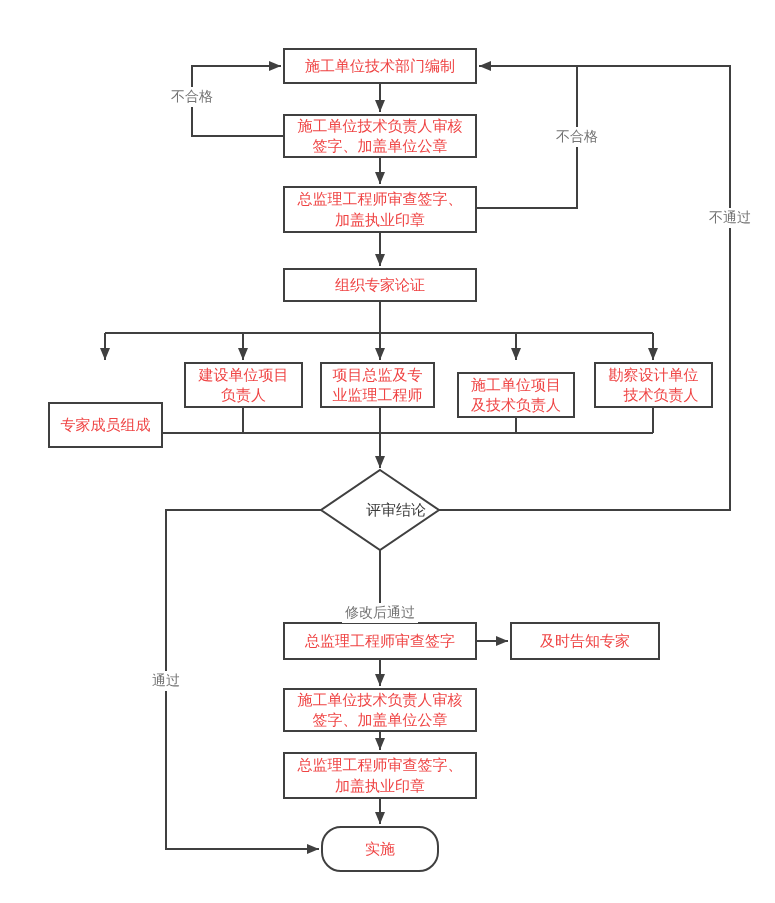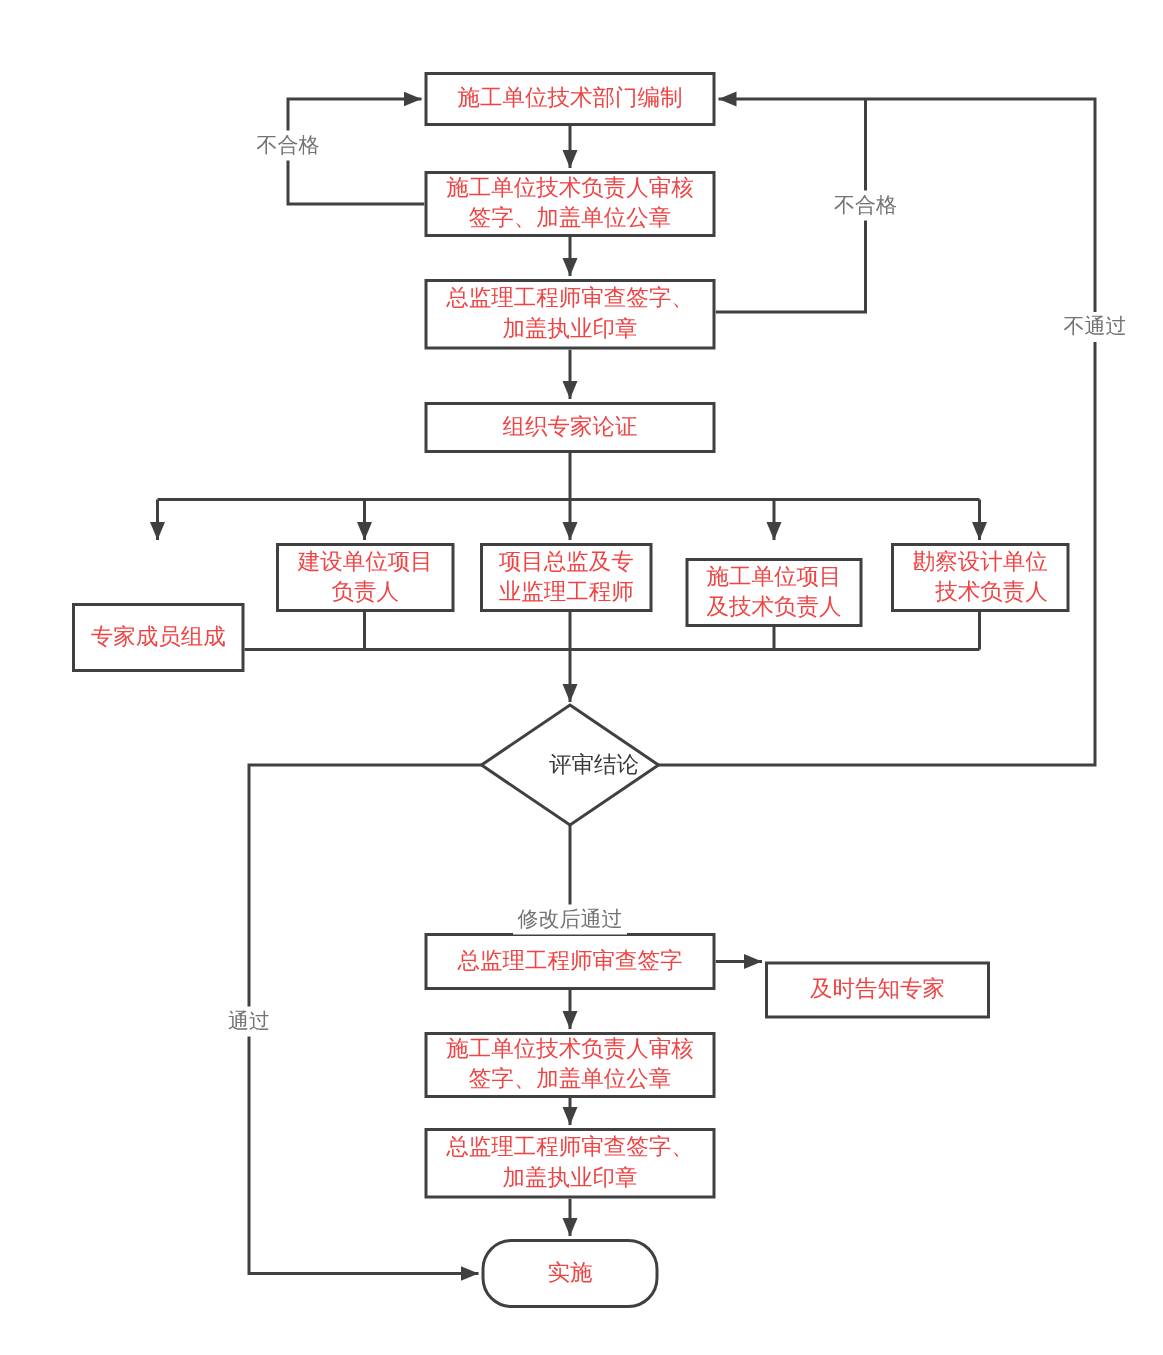"及时告知专家" div.node { margin-top: 19px -> none }
